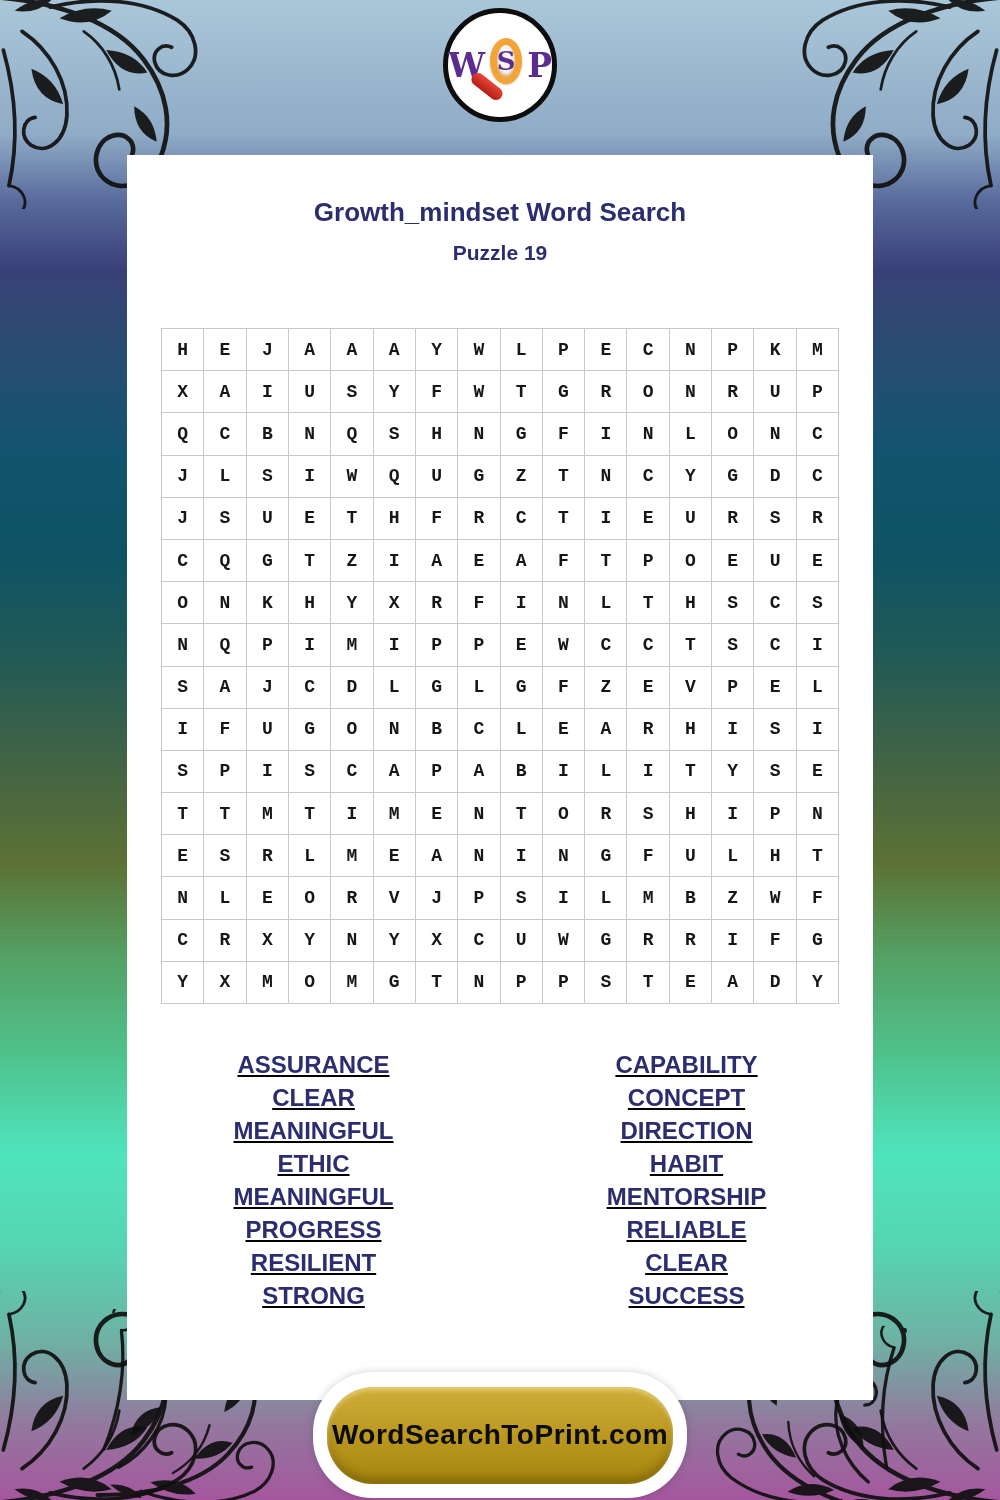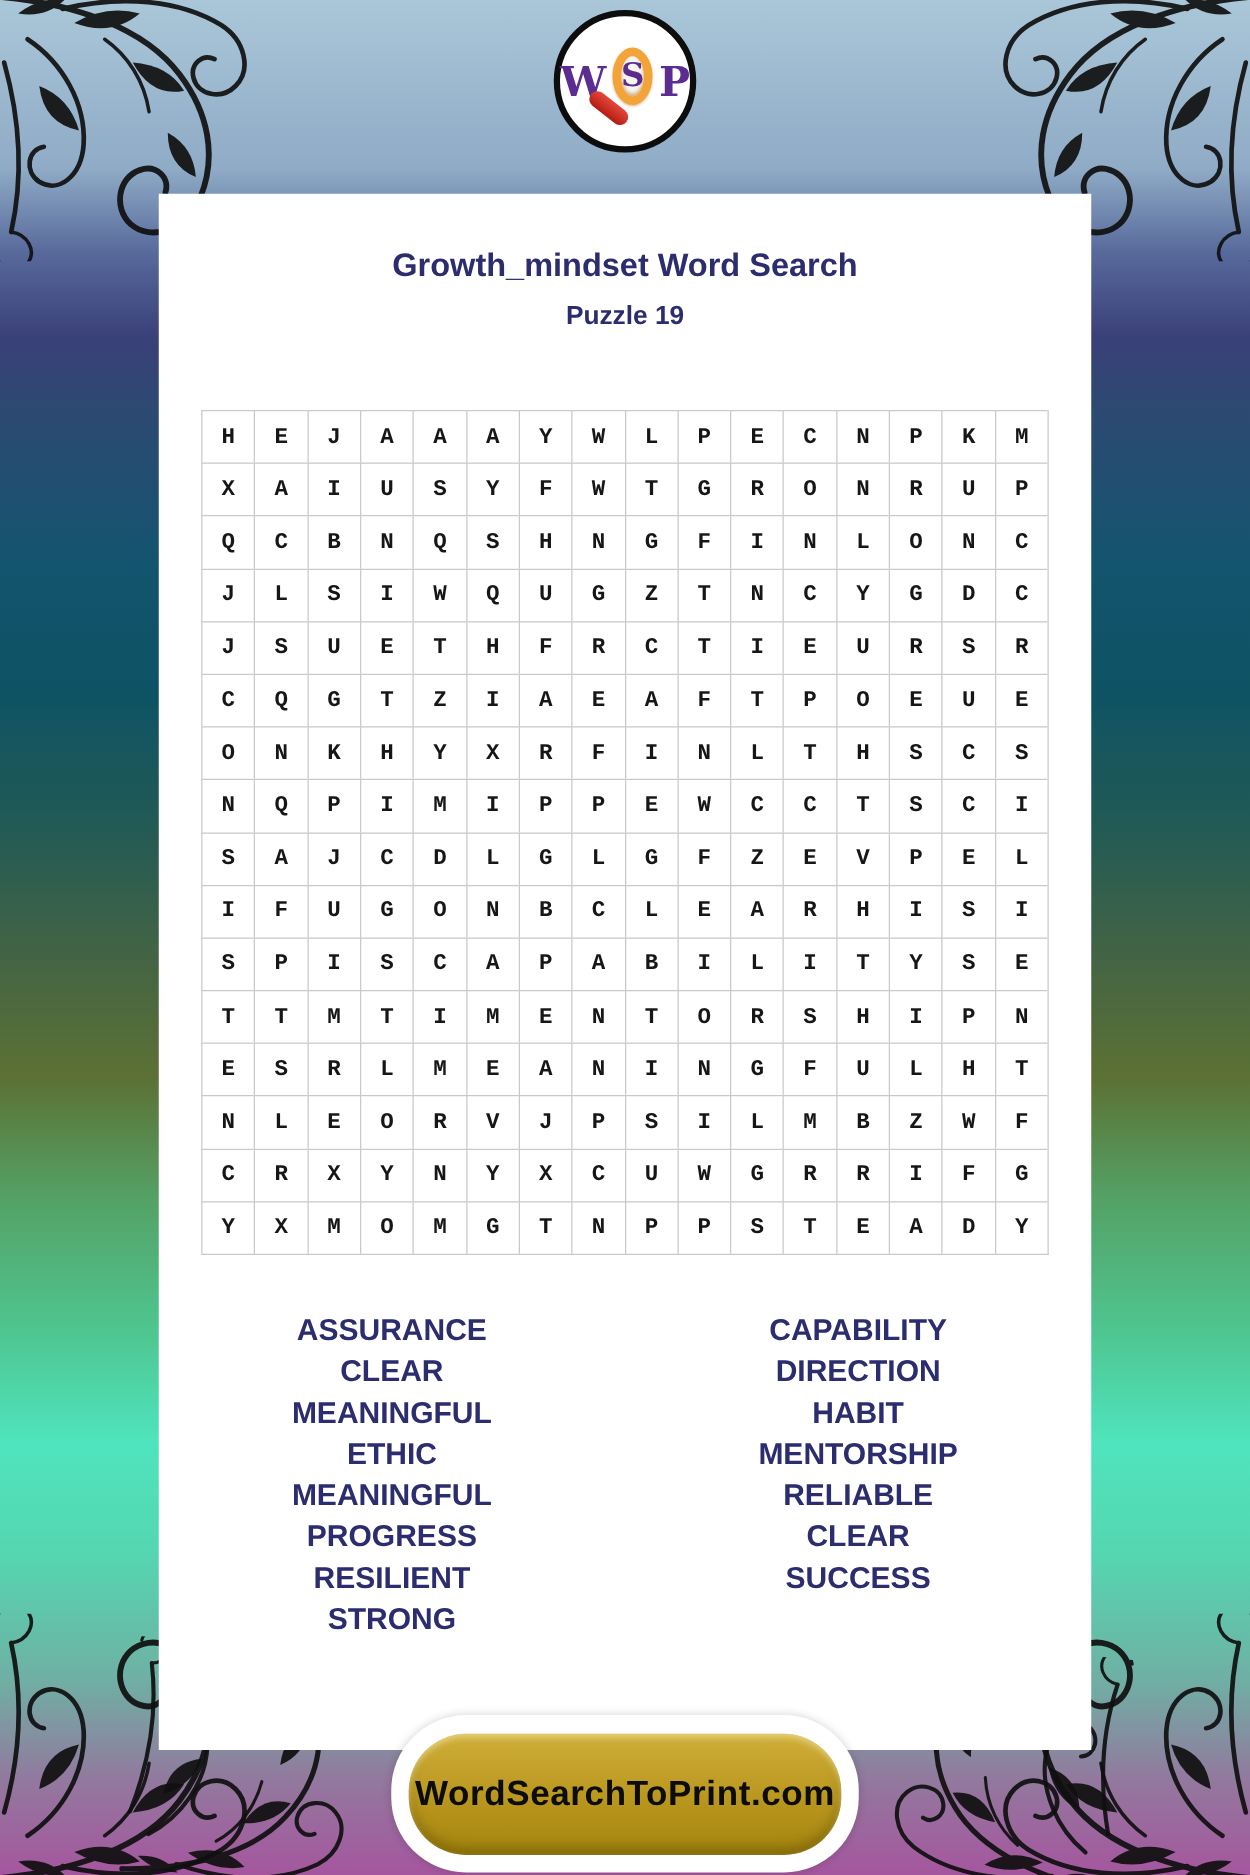"ASSURANCE" .word-col { text-decoration: none -> underline }
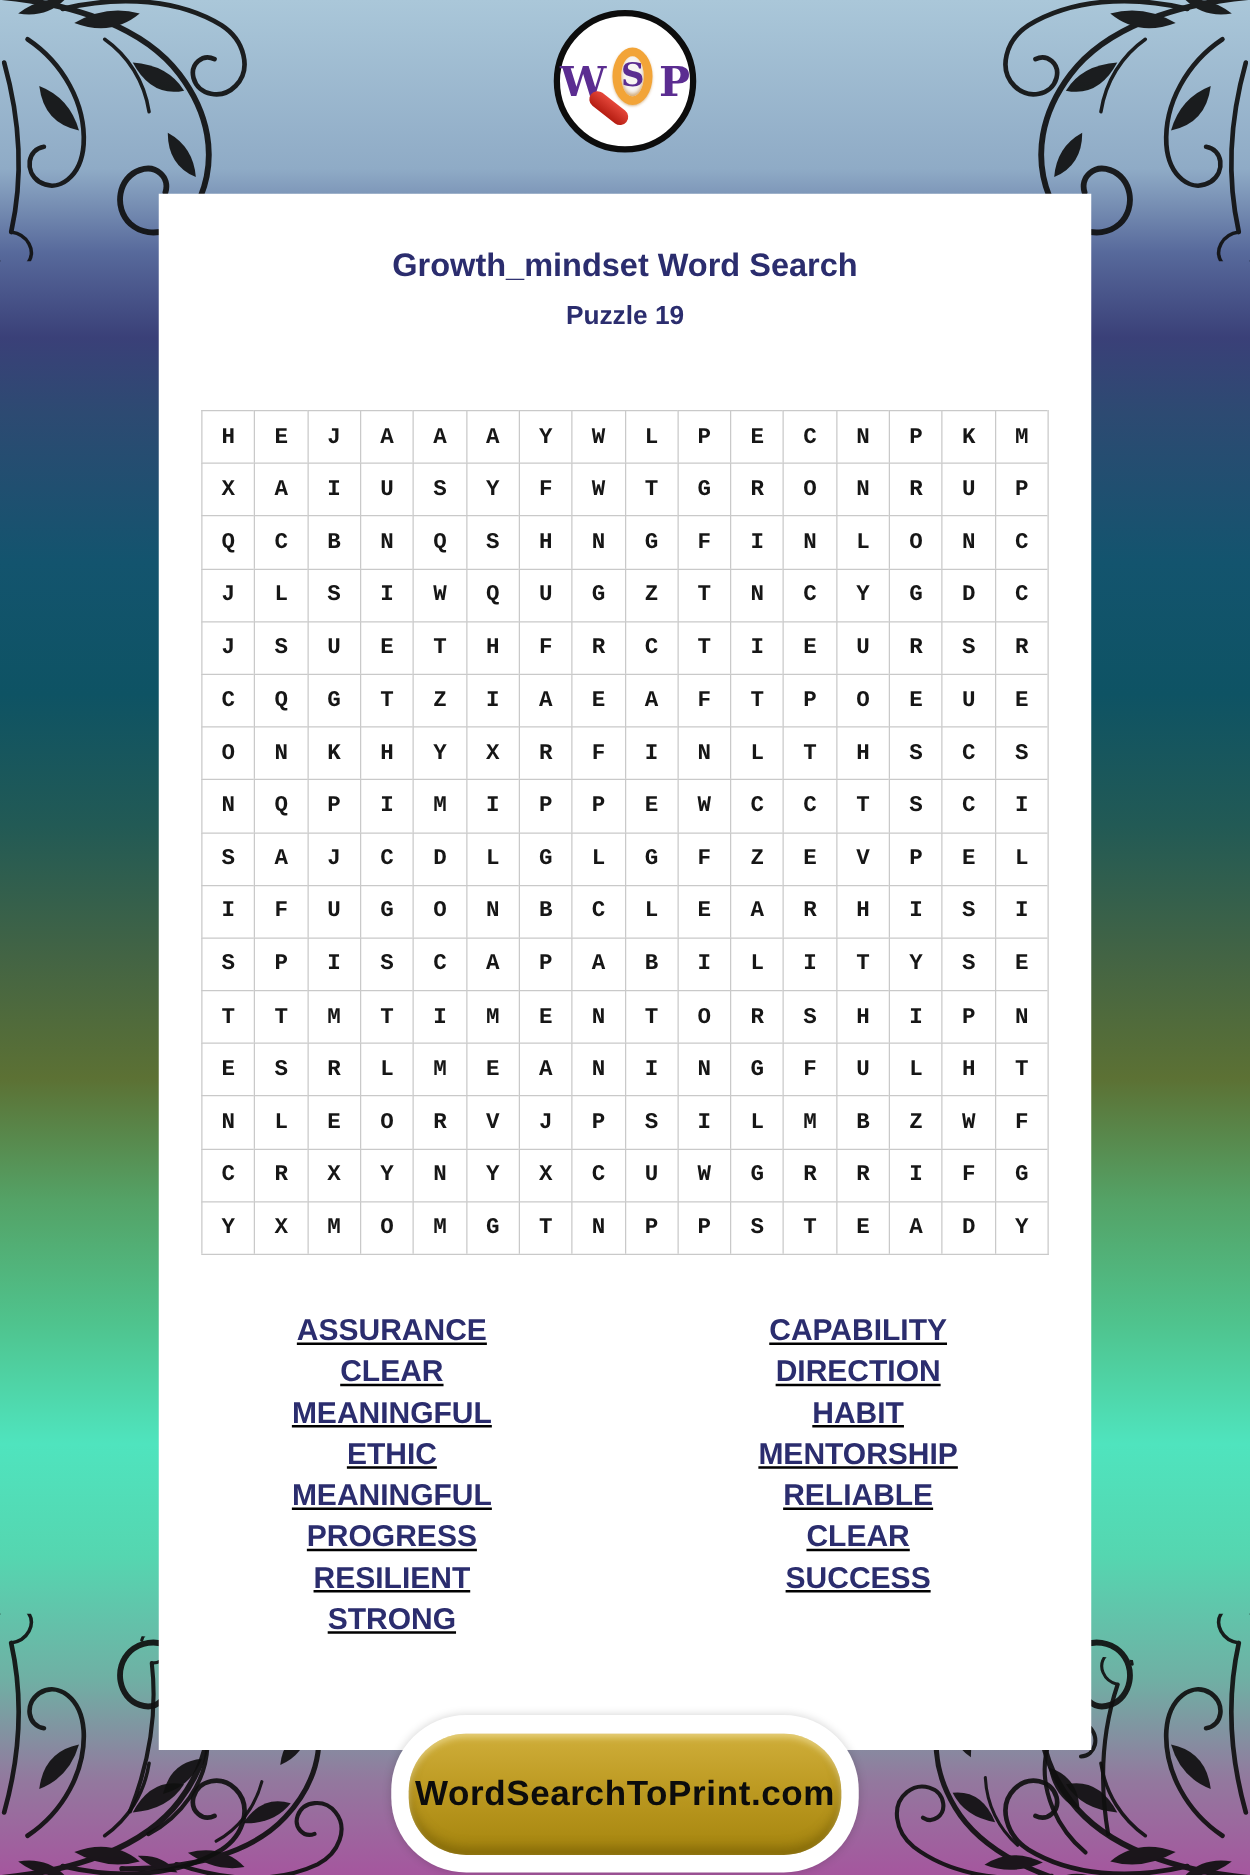"CONCEPT" div.word { html: none -> <div>CONCEPT</div> }
